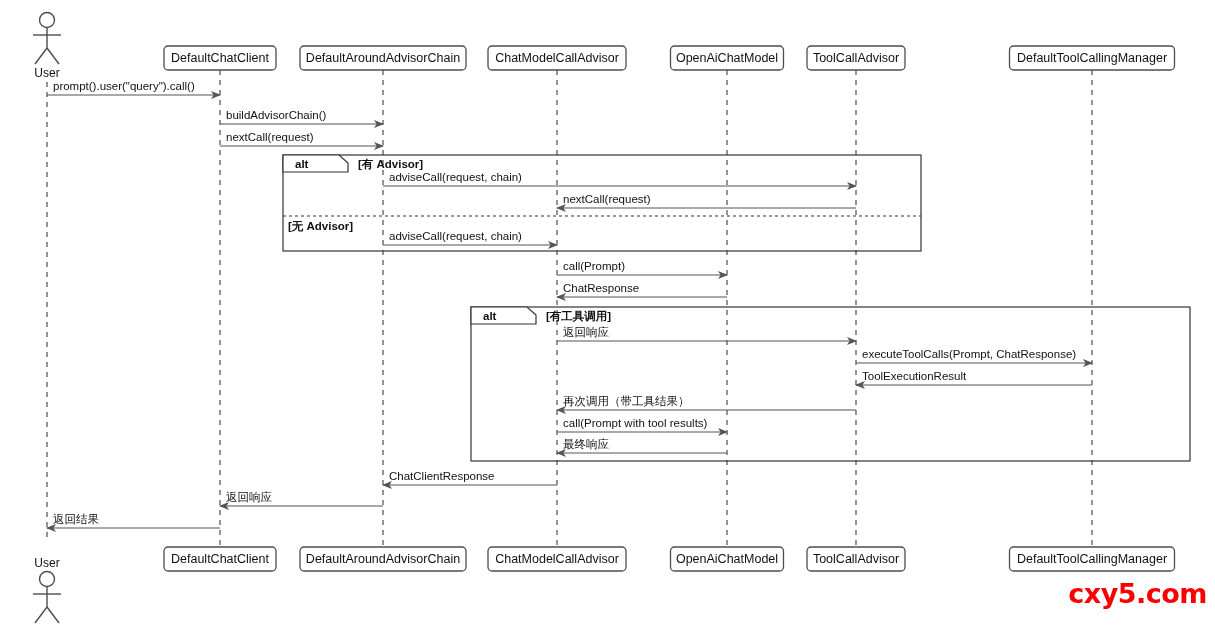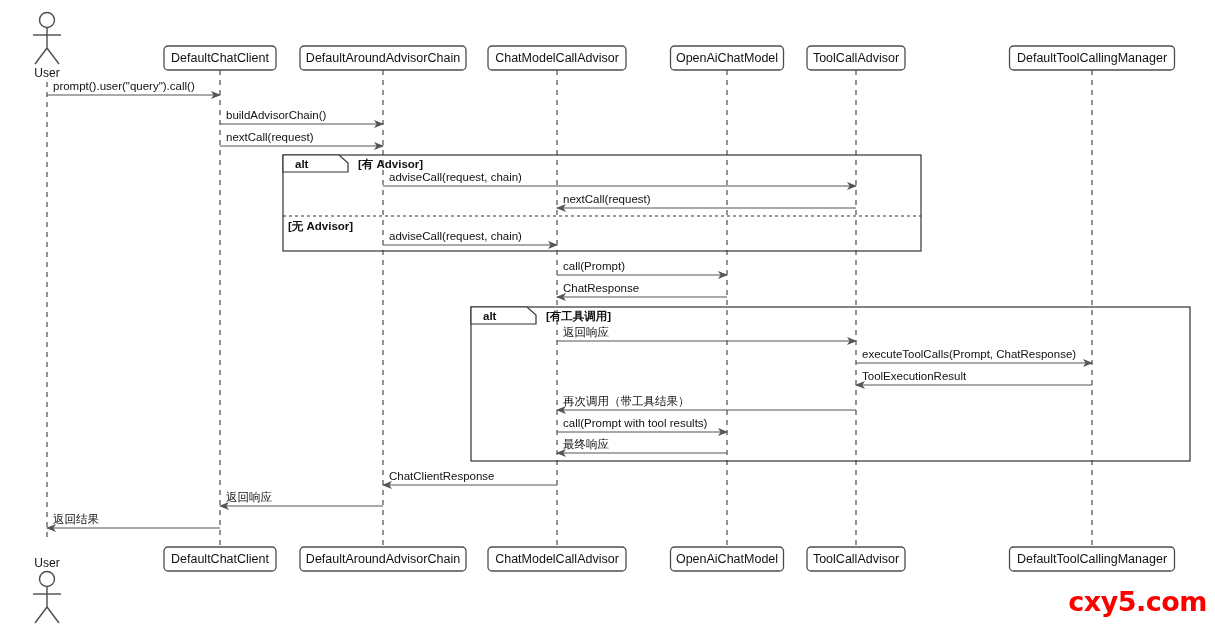"cxy5.com" .watermark { bottom: 12px -> 20px }
